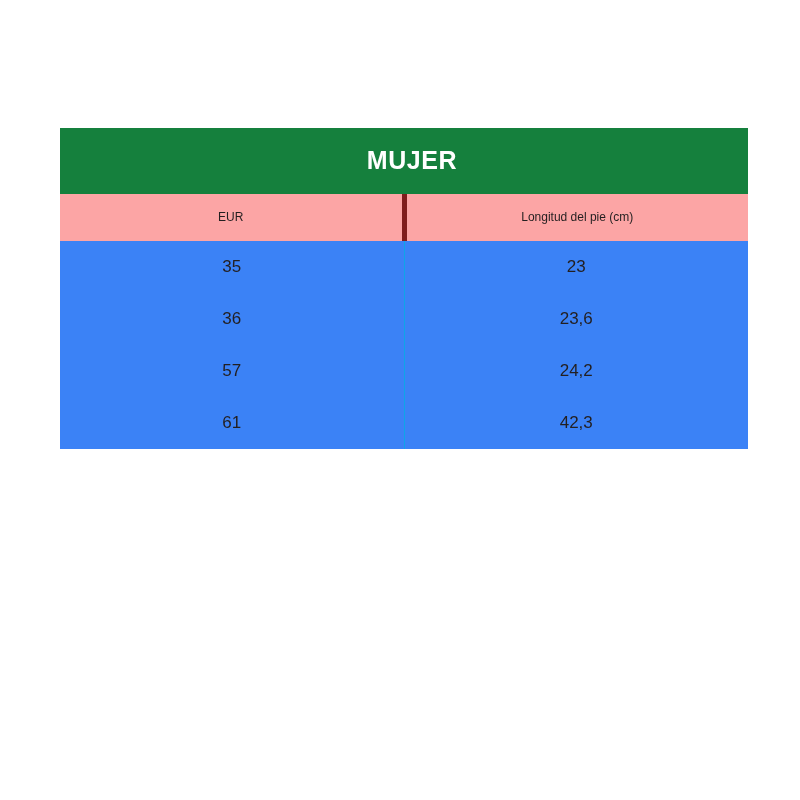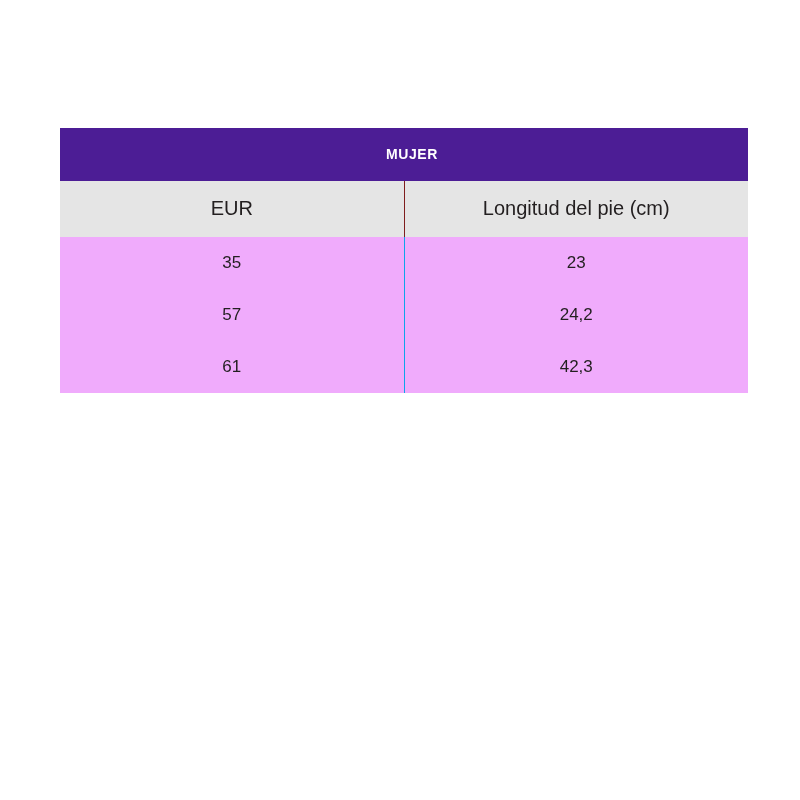"MUJER" .size-table .title-row th { background: #4c1d95 -> #15803d; font-size: 14px -> 25px }
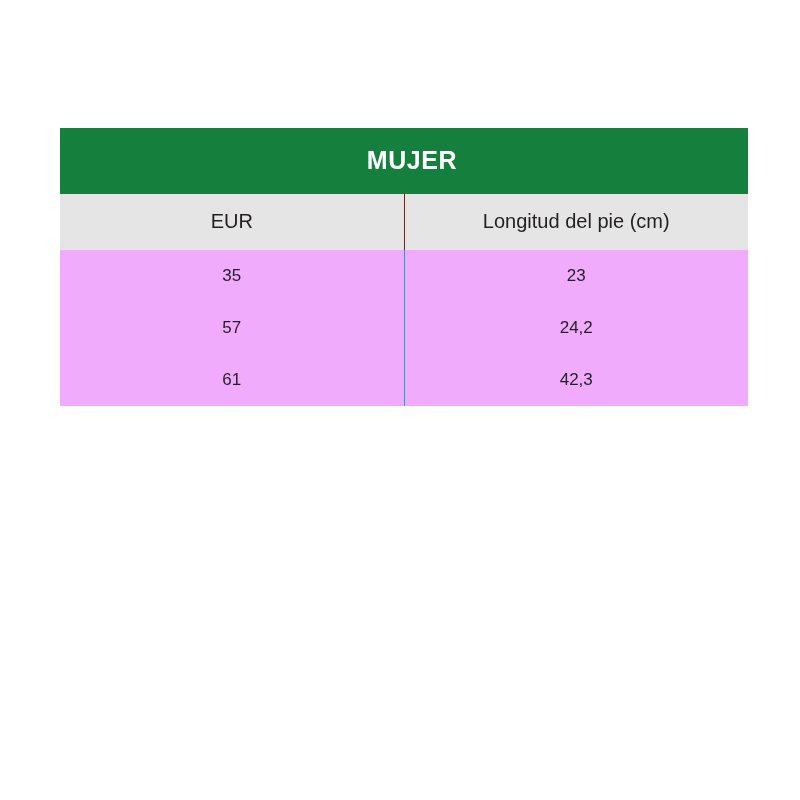"EUR" .size-table .head-row th { background: #e5e5e5 -> #fca5a5; font-size: 20px -> 12px }
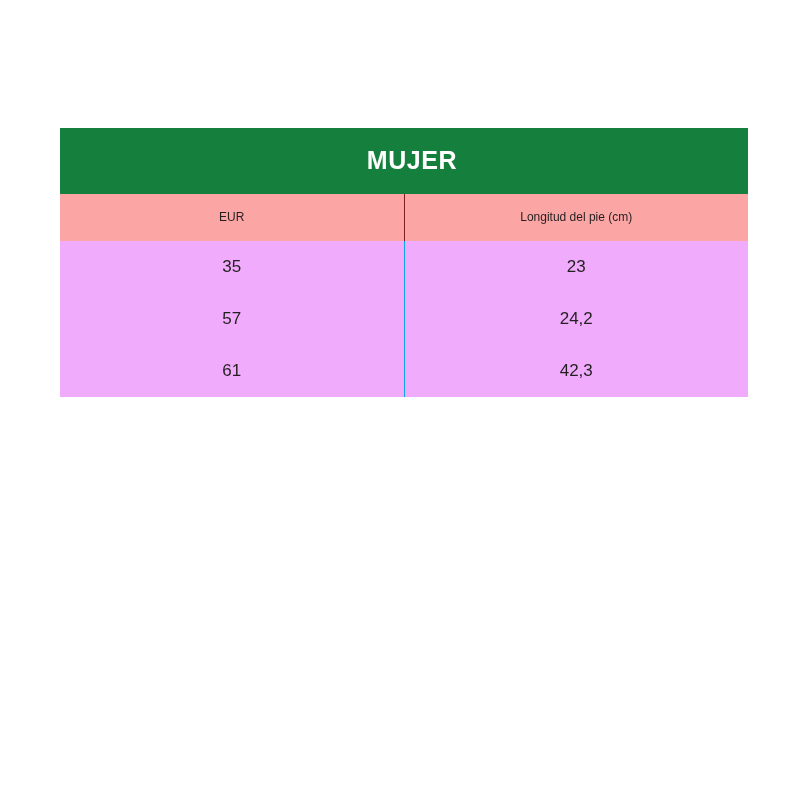"Longitud del pie (cm)" .size-table .head-row th.col-right { border-left: 1px solid #7f1d1d -> 5px solid #7f1d1d }
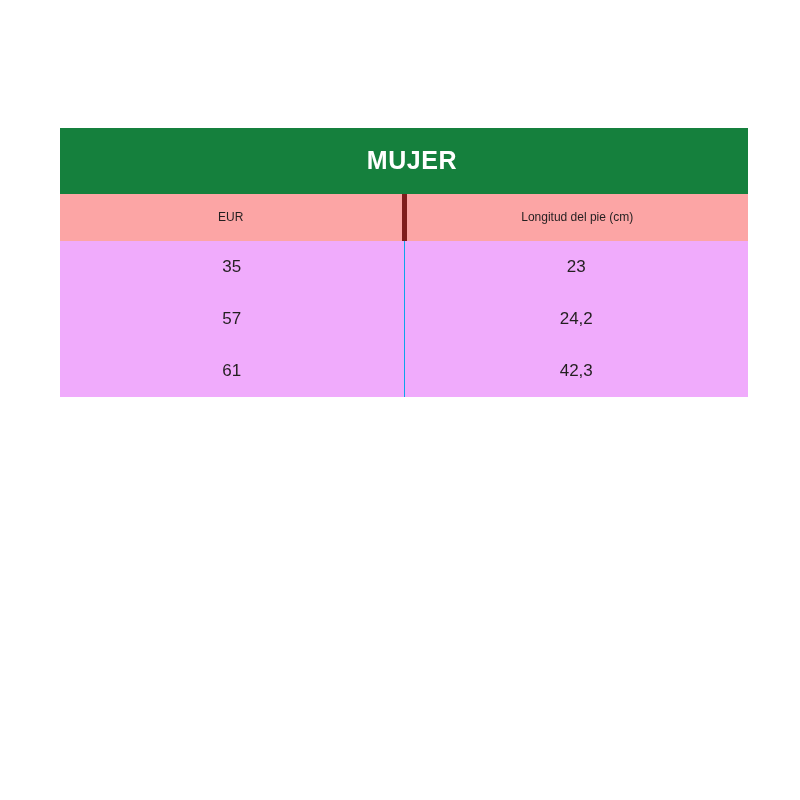"35" .size-table tbody td { background: #f0abfc -> #3b82f6 }
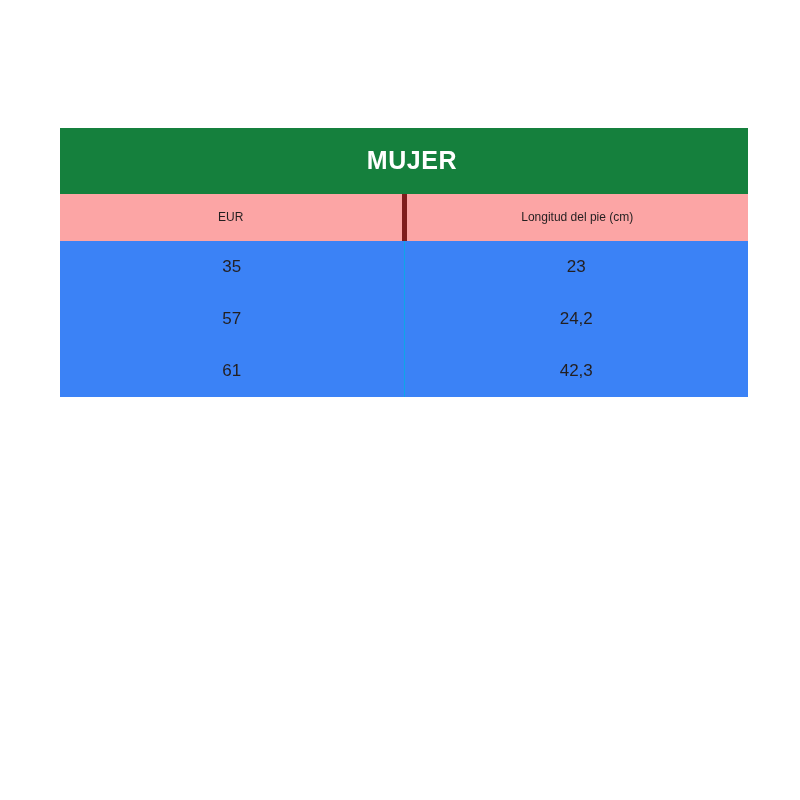"36" tr { html: none -> <tr> <td>36</td> <td>23,6</td> </tr> }
